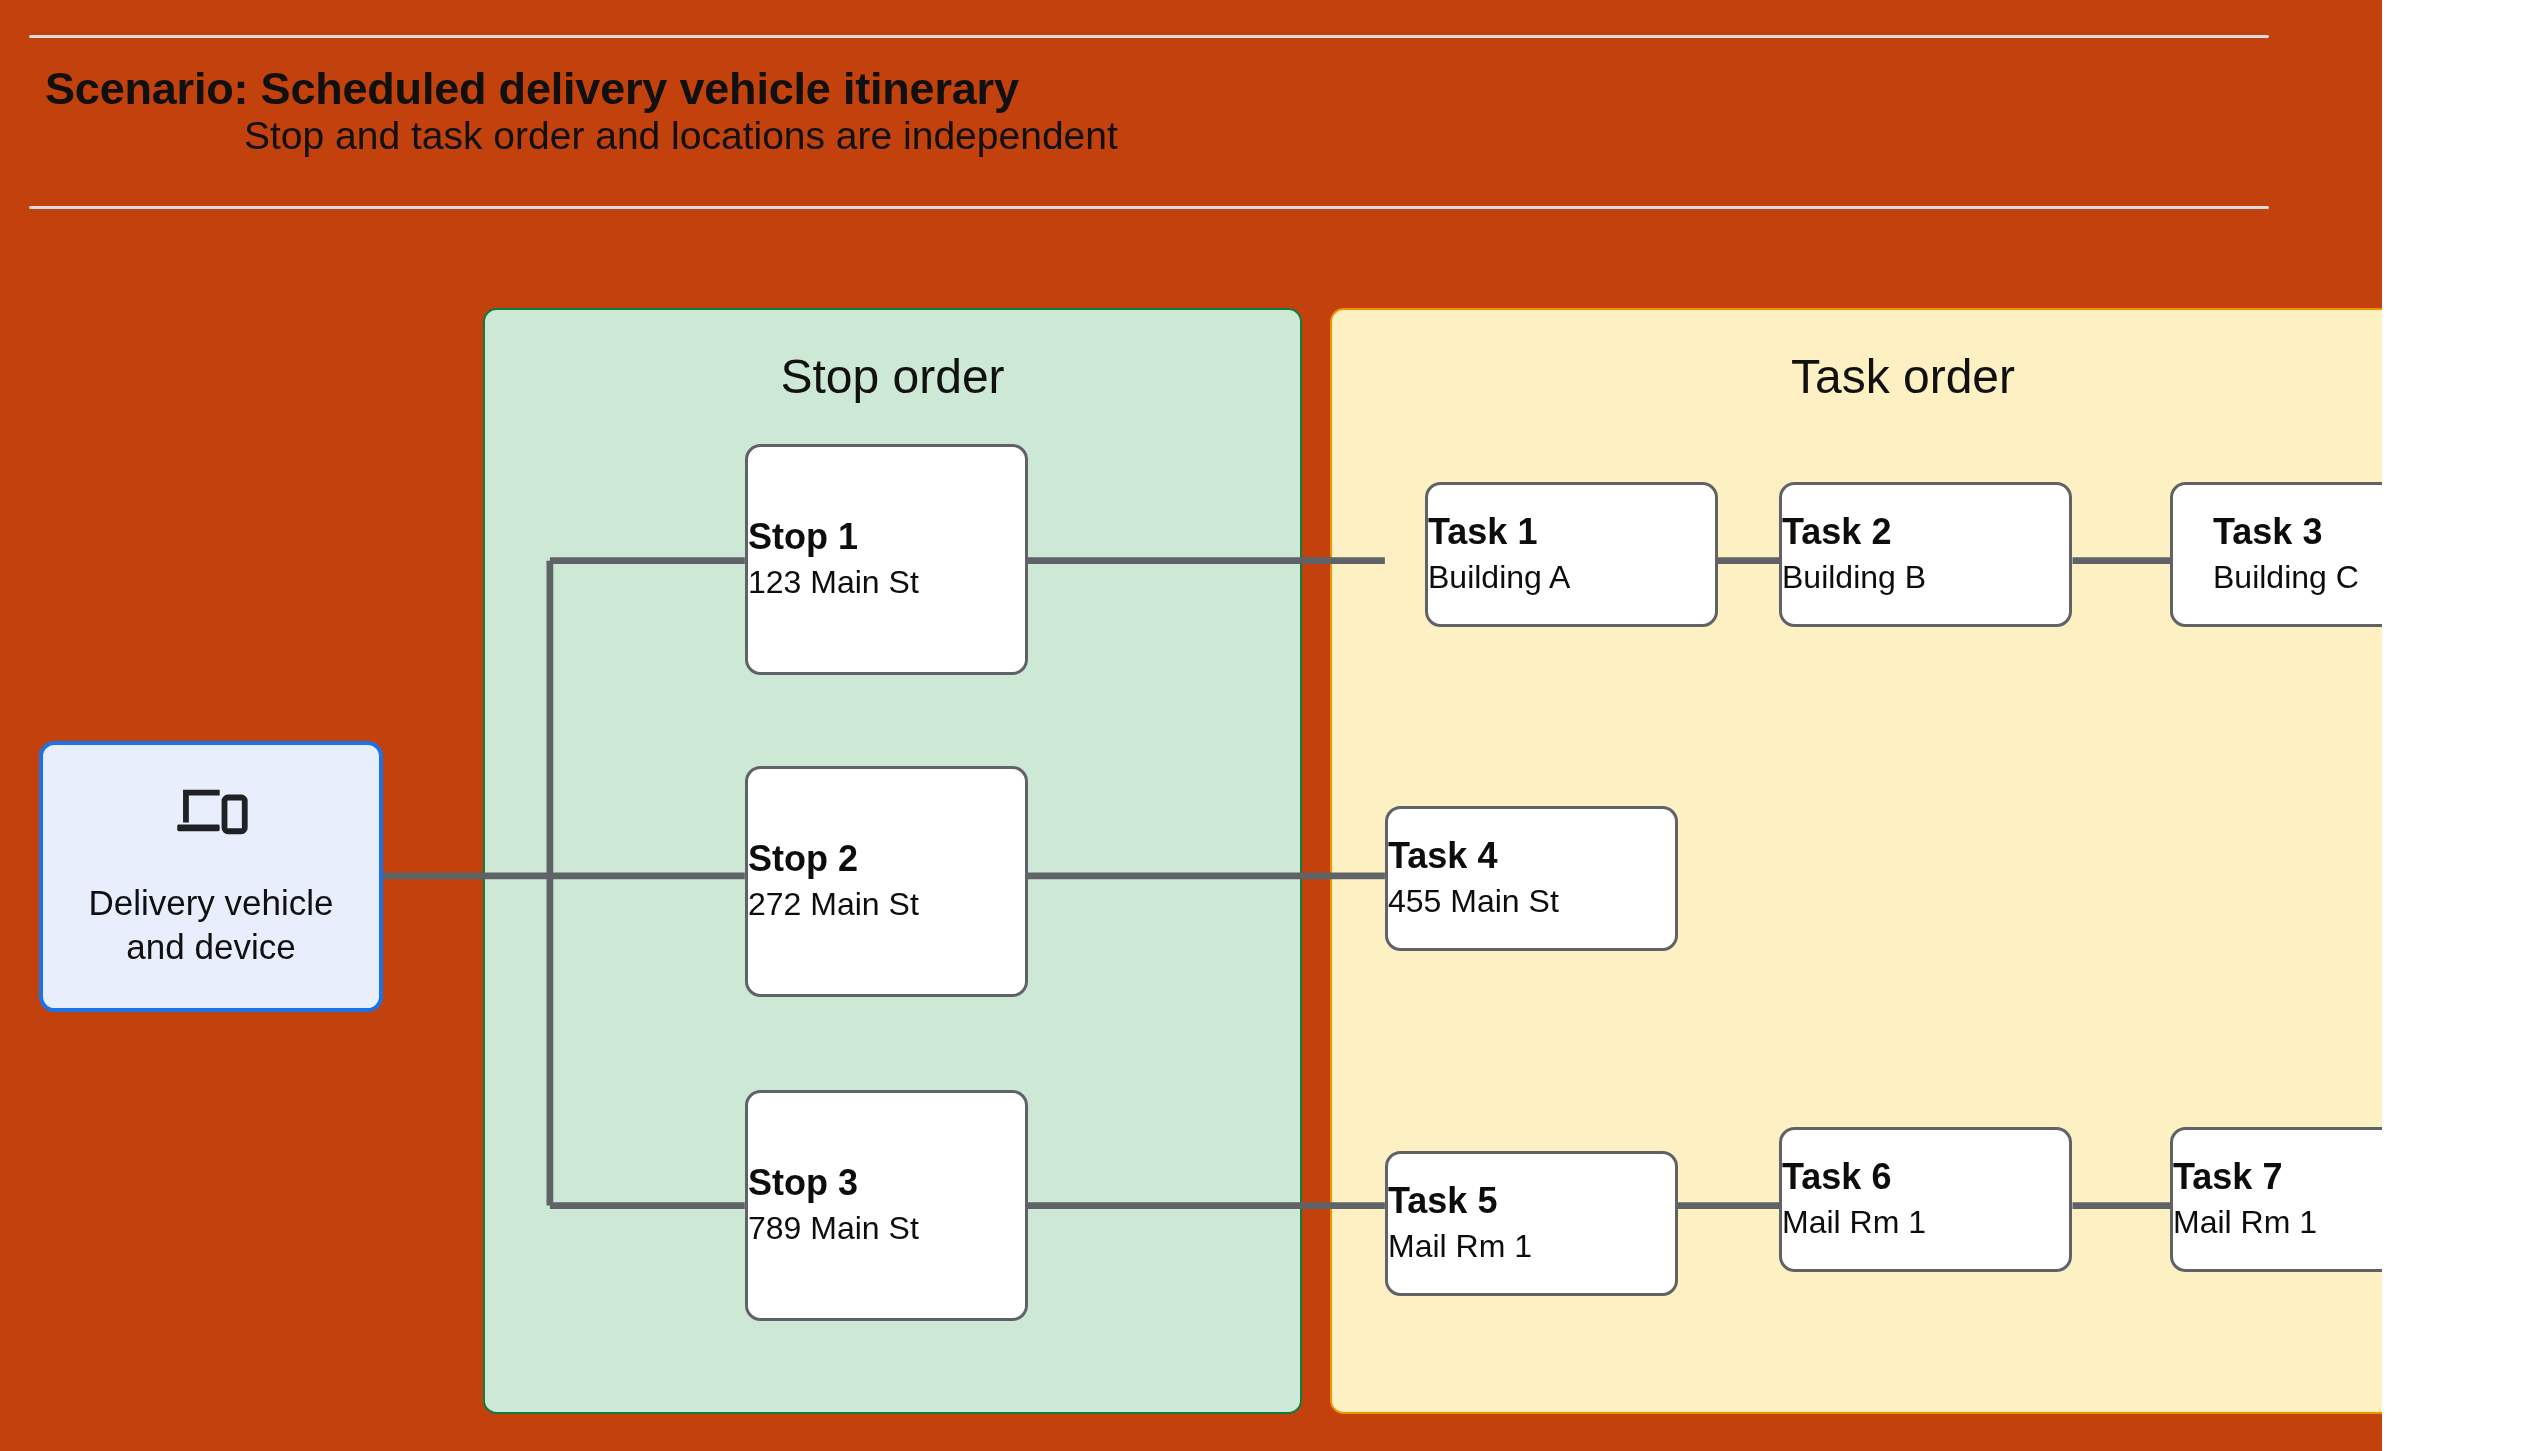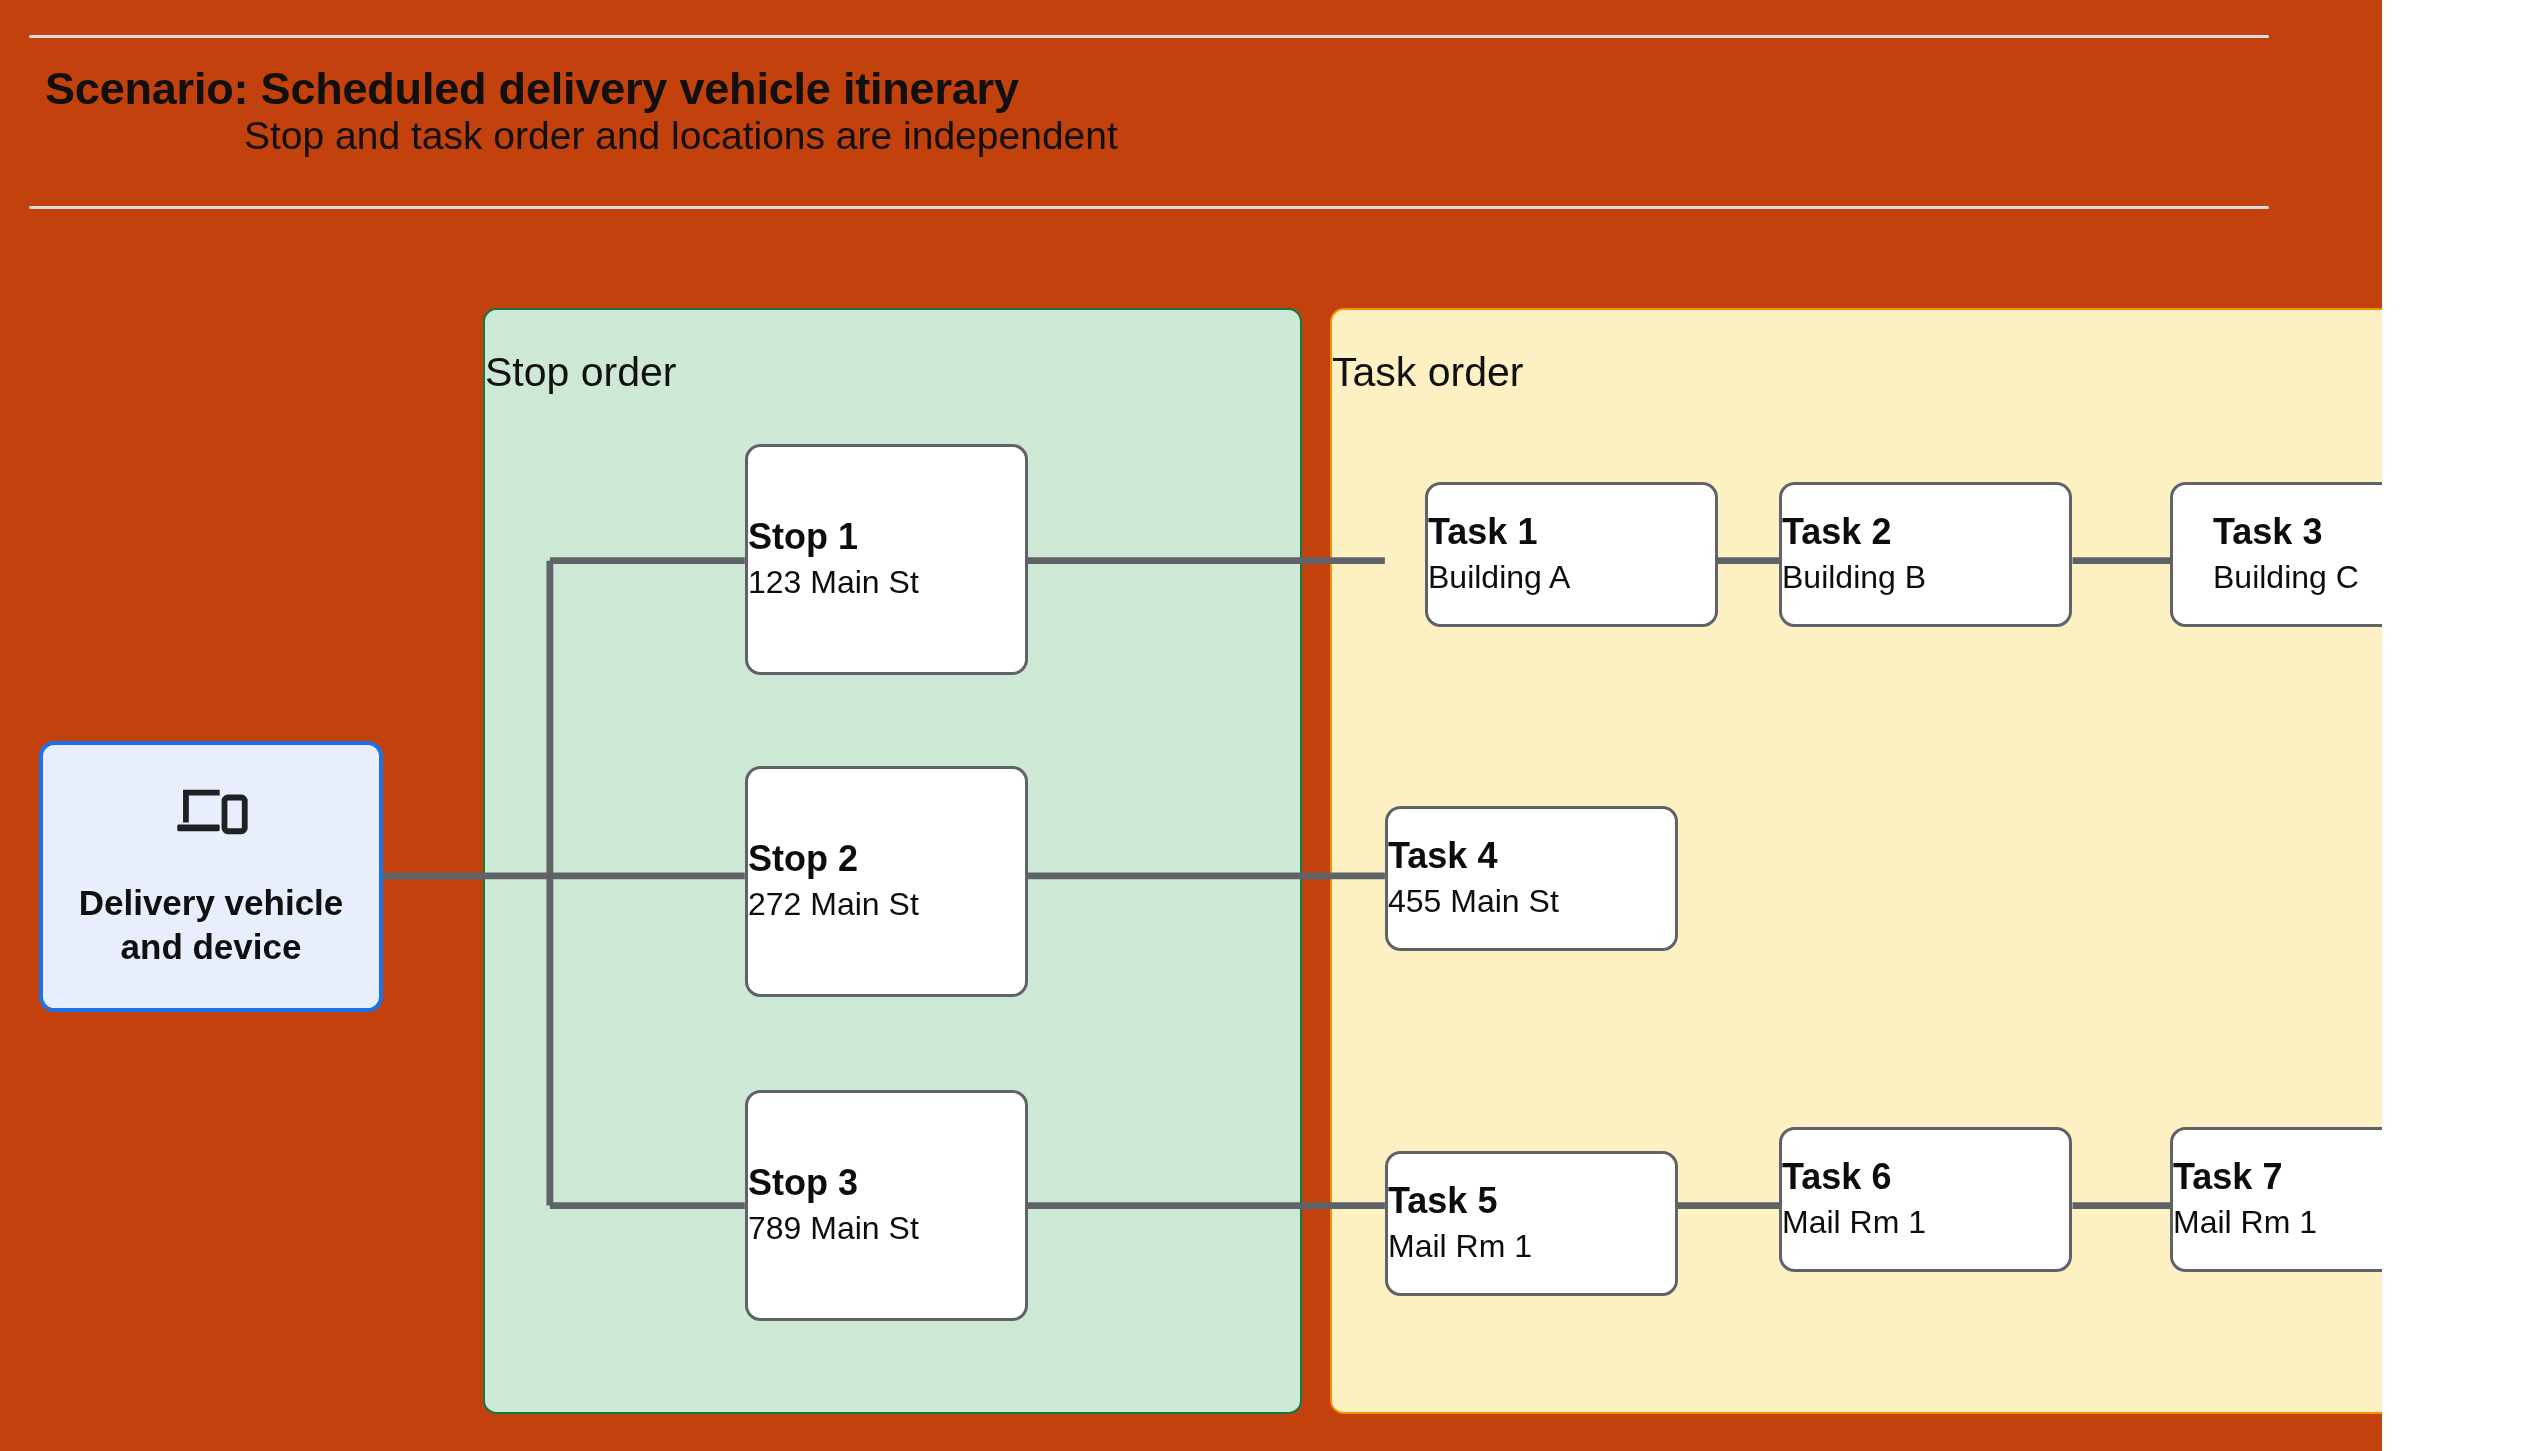"Stop order" .panel-title { font-size: 41px -> 48px; text-align: none -> center }
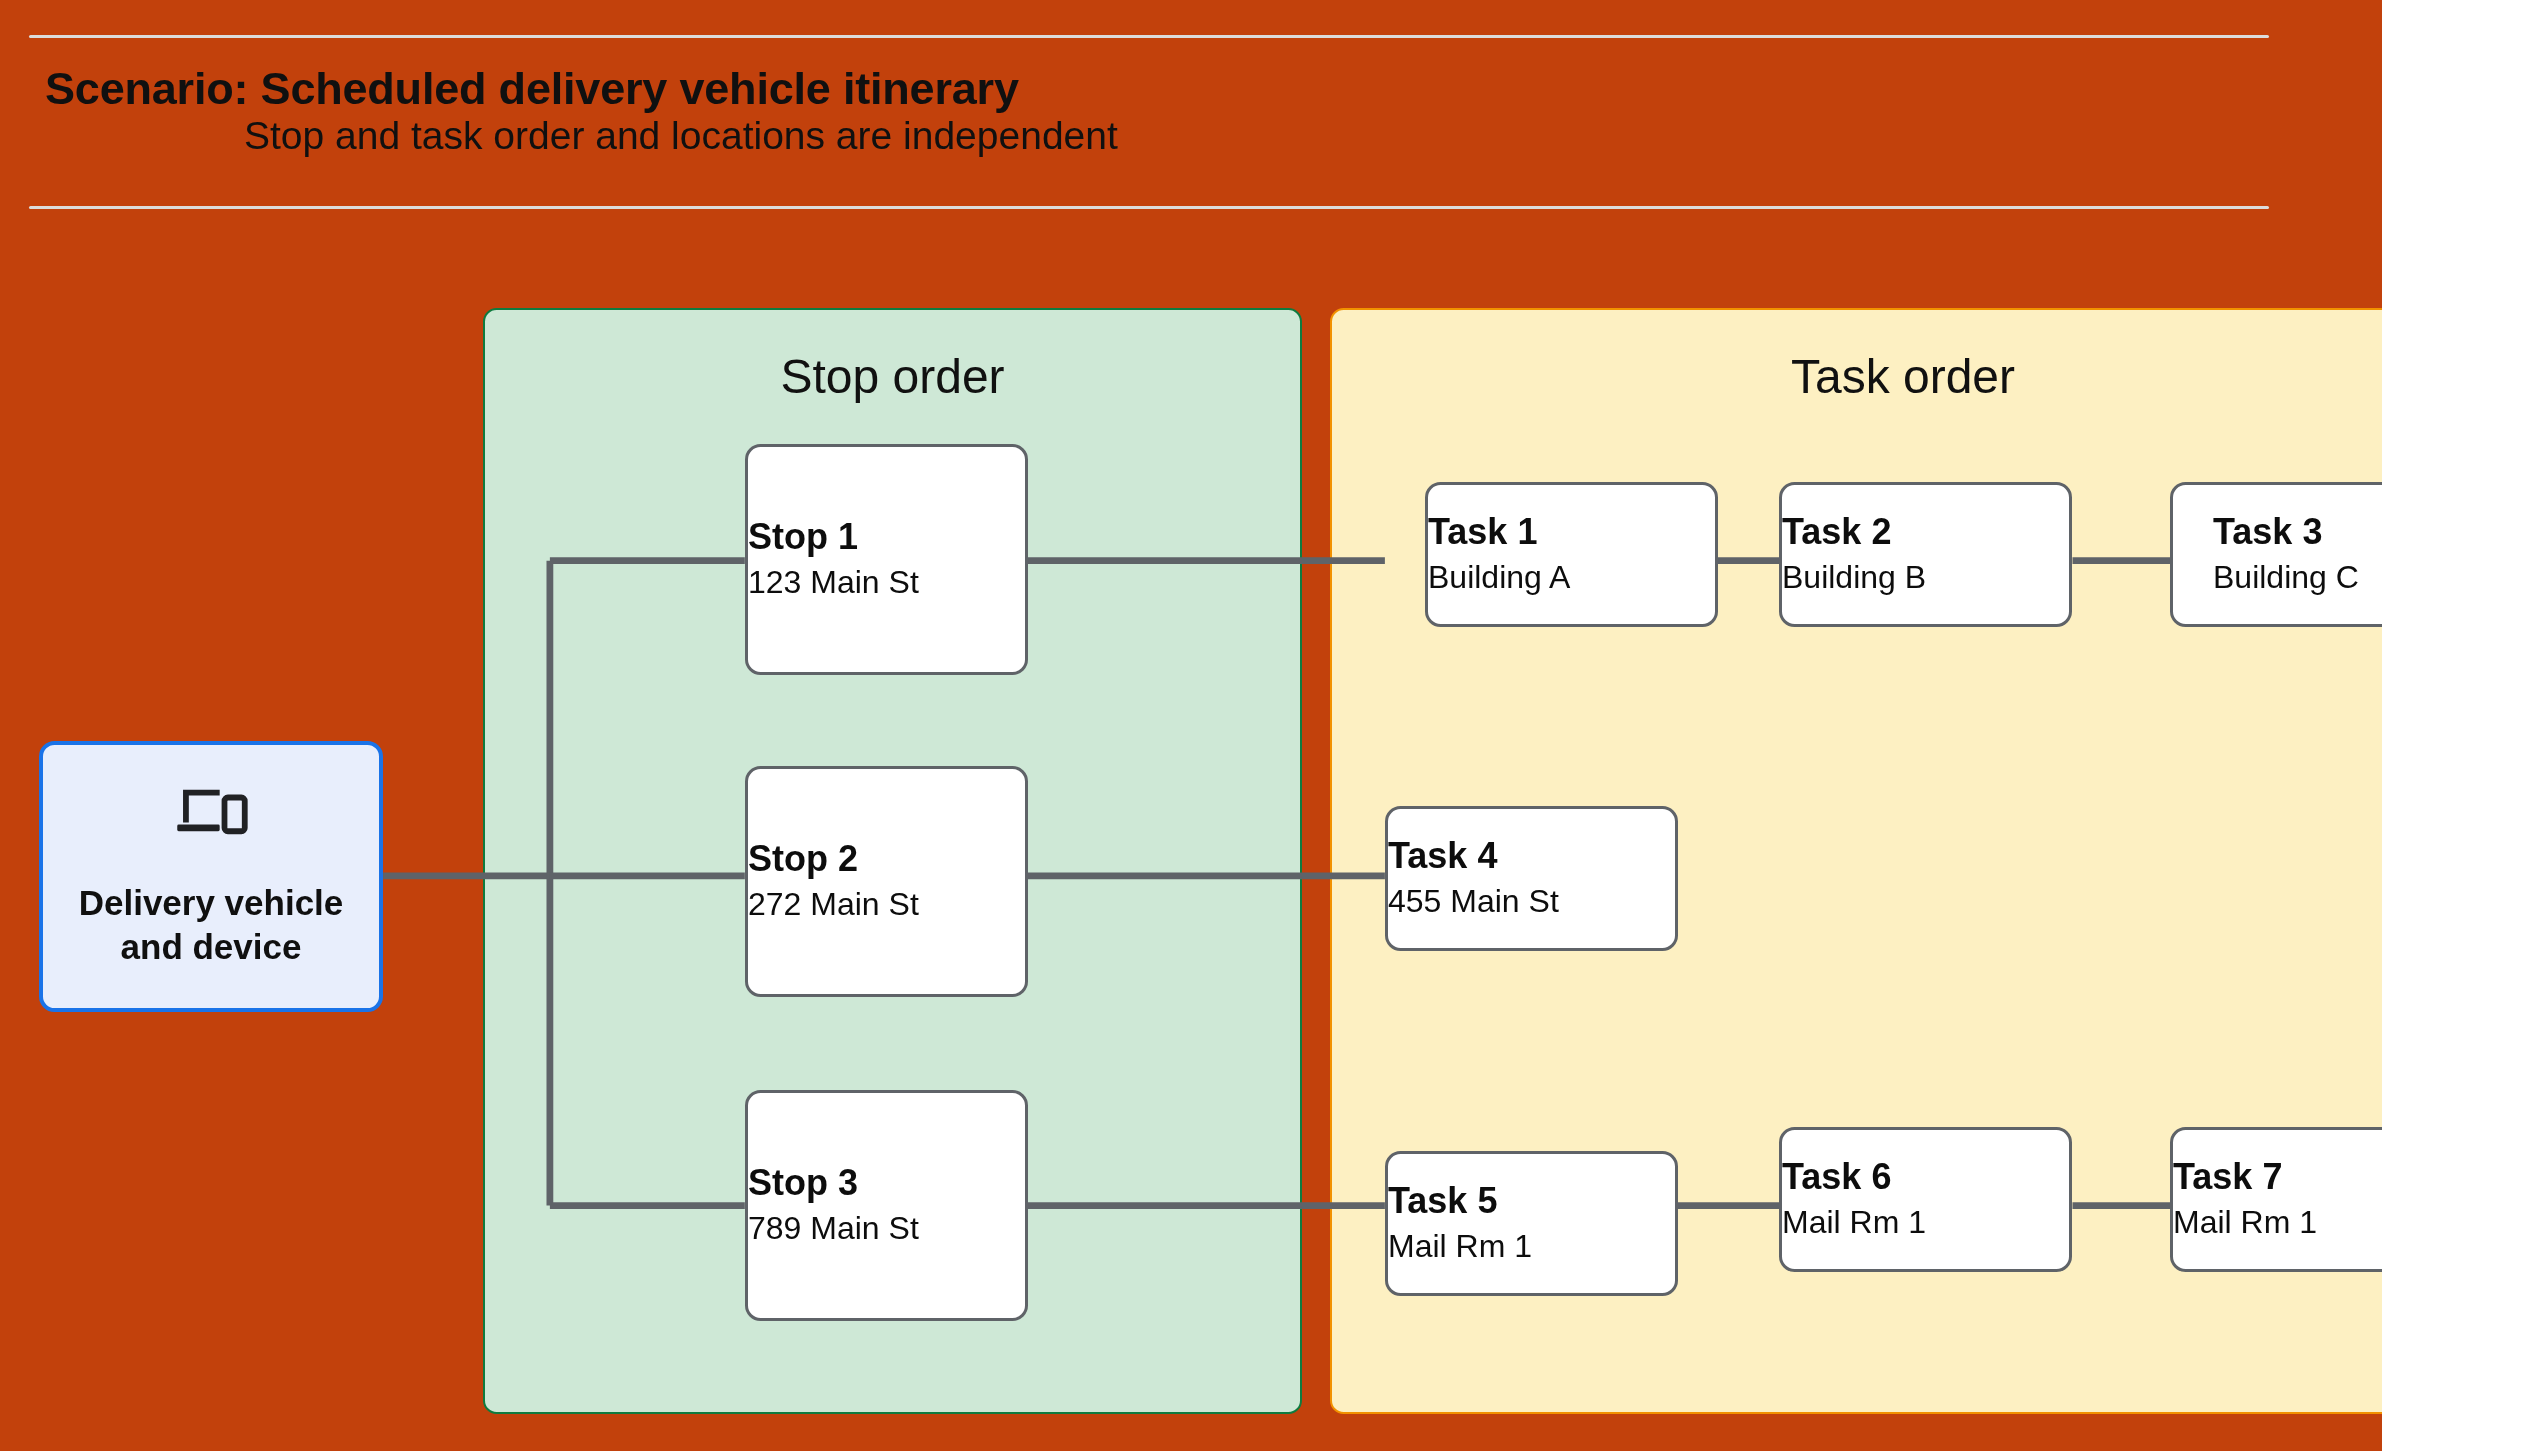"Delivery vehicle" #vehicle-label { font-weight: 700 -> 400 }
